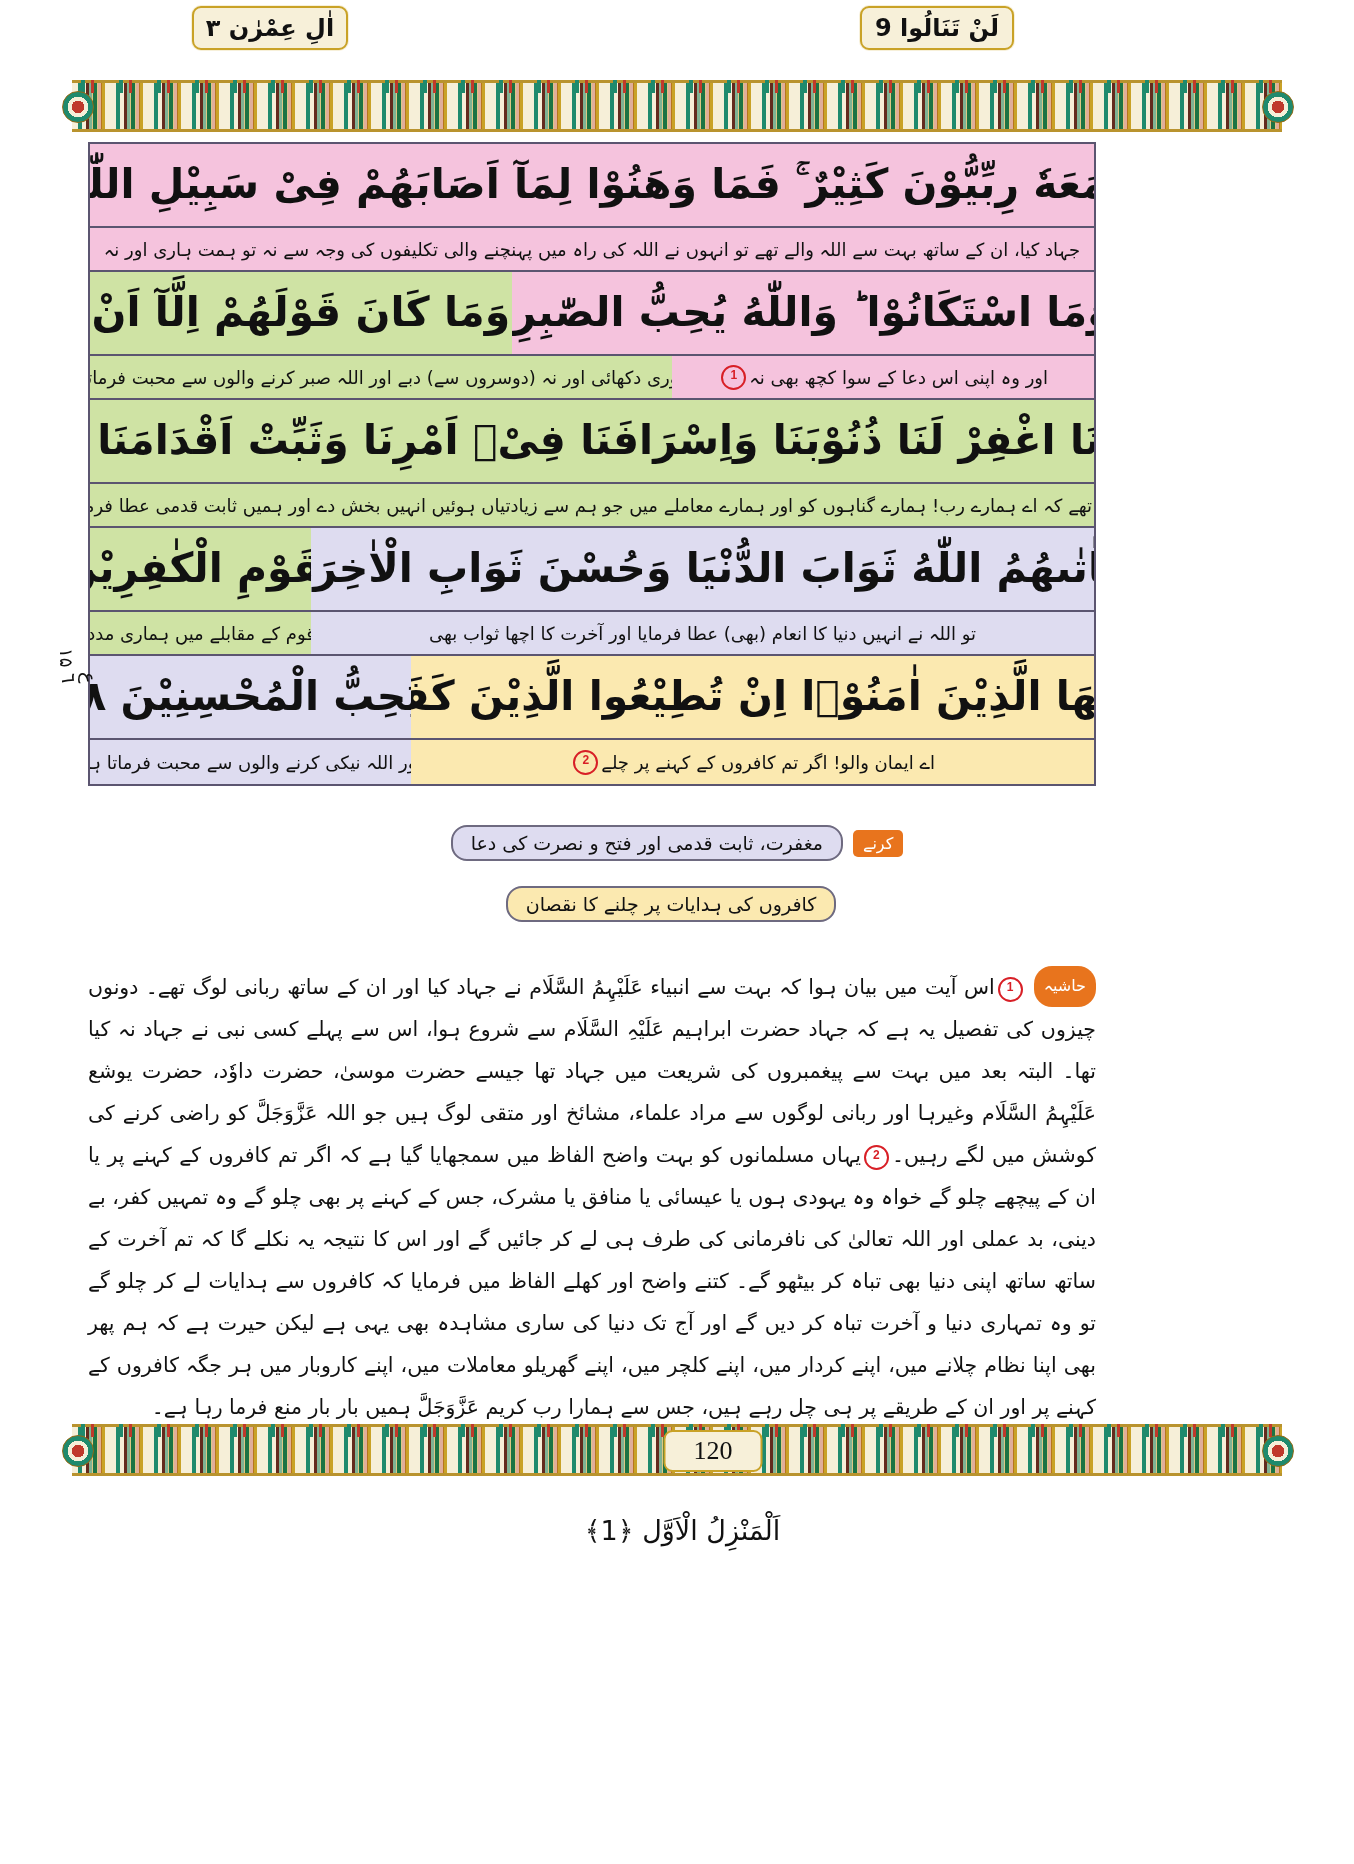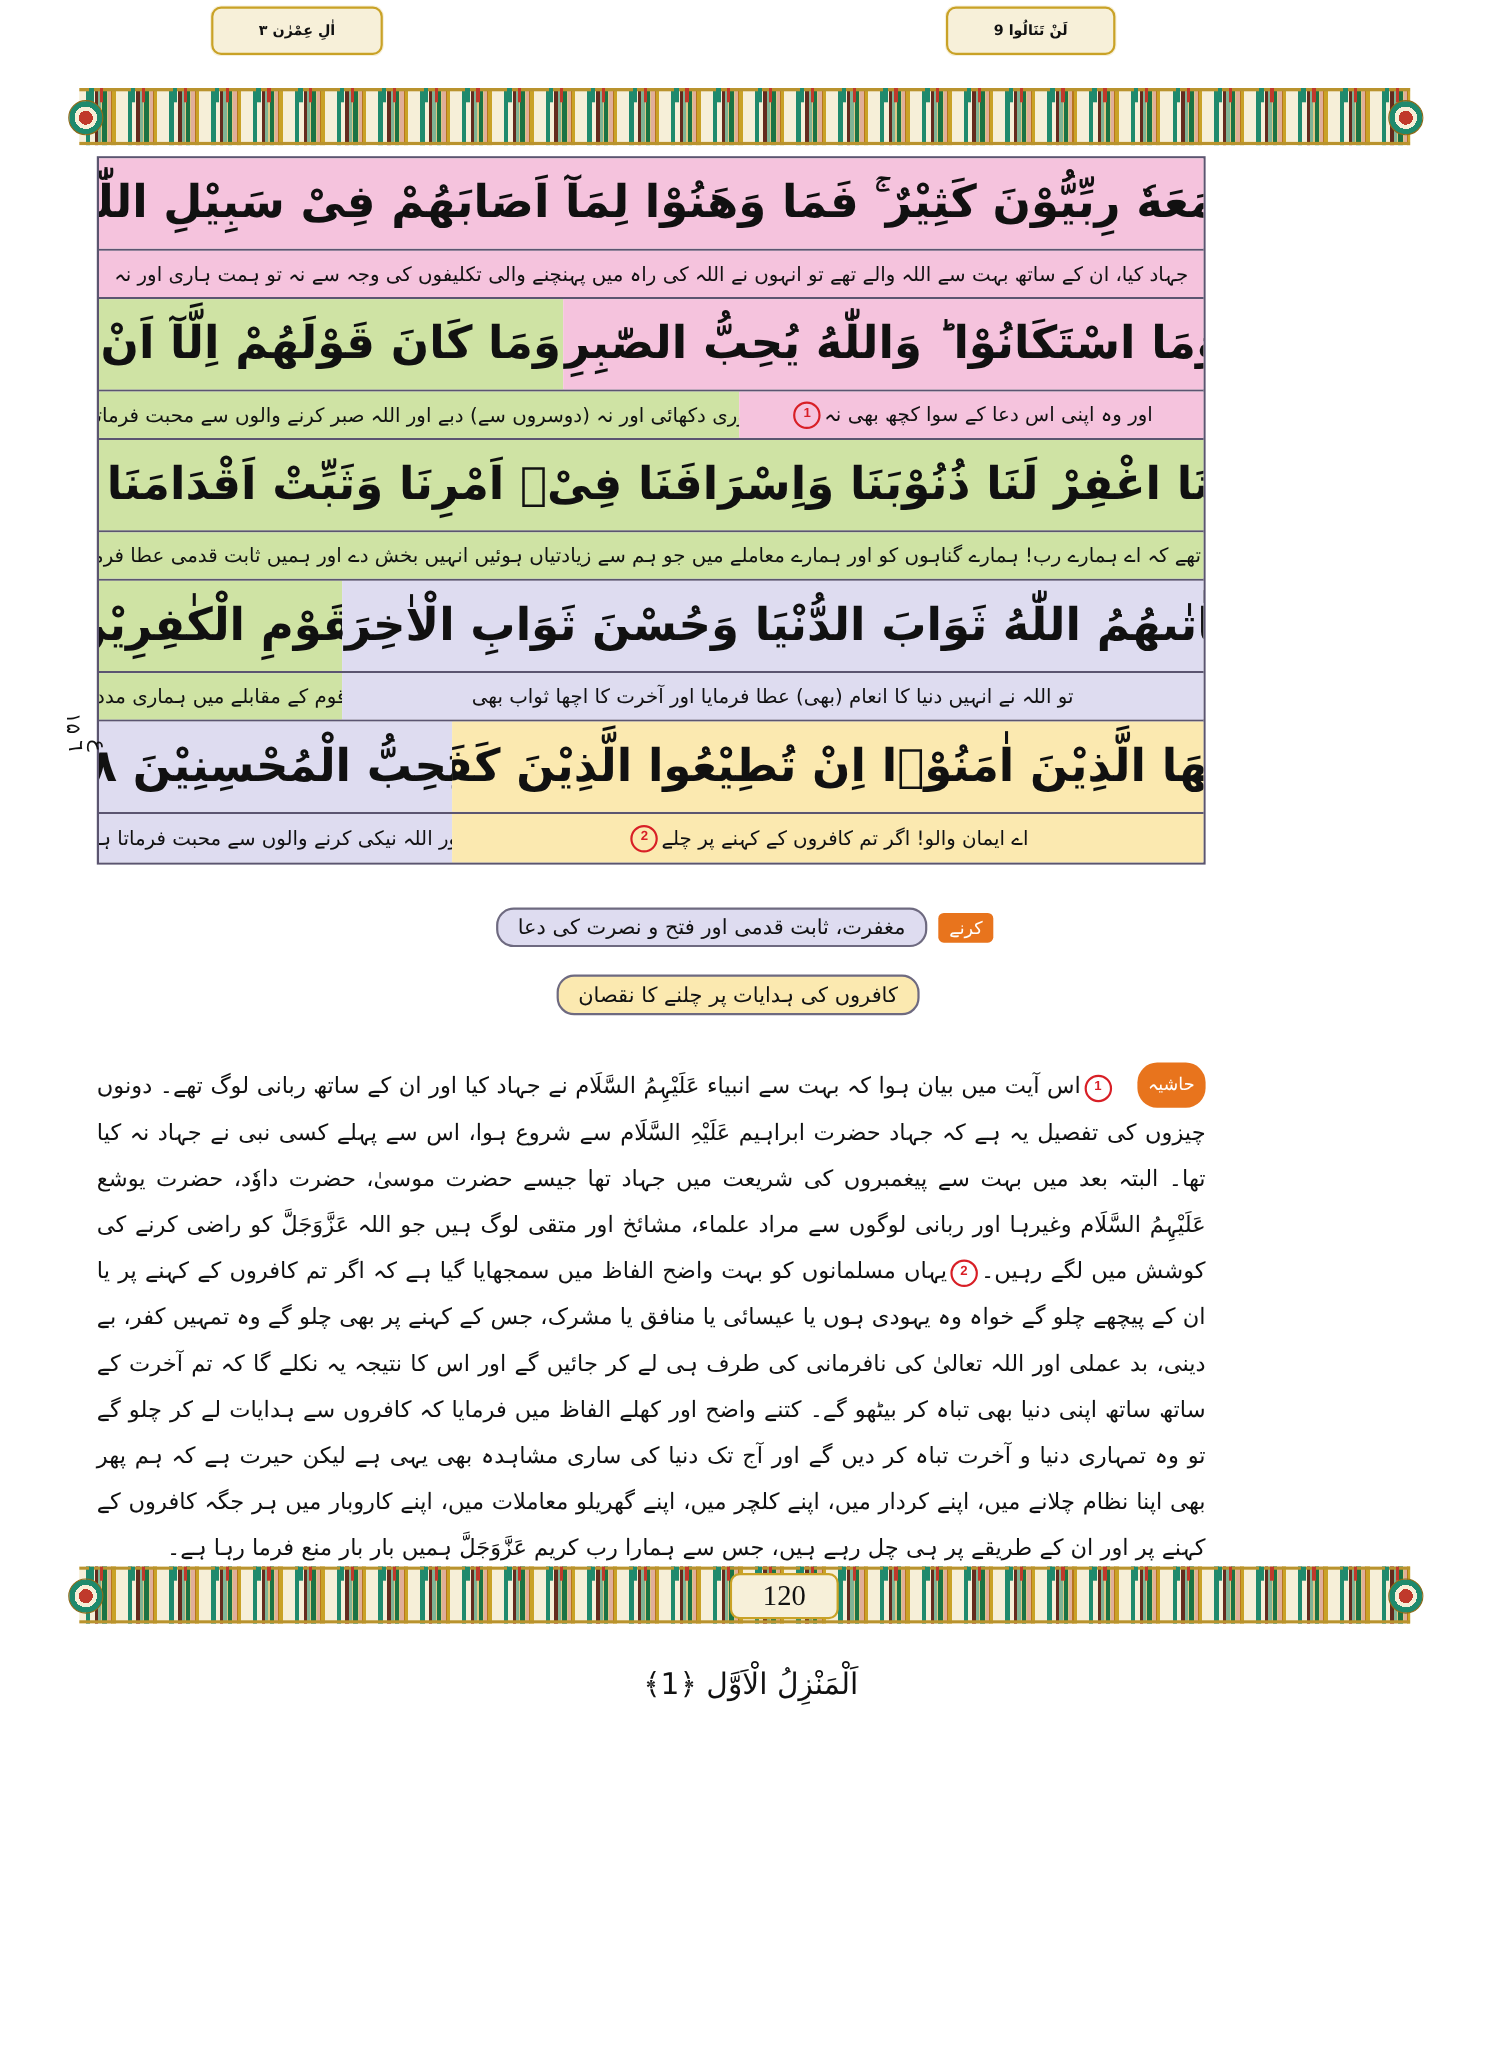"اٰلِ عِمْرٰن ۳" .cartouche span { font-size: 13px -> 24px }
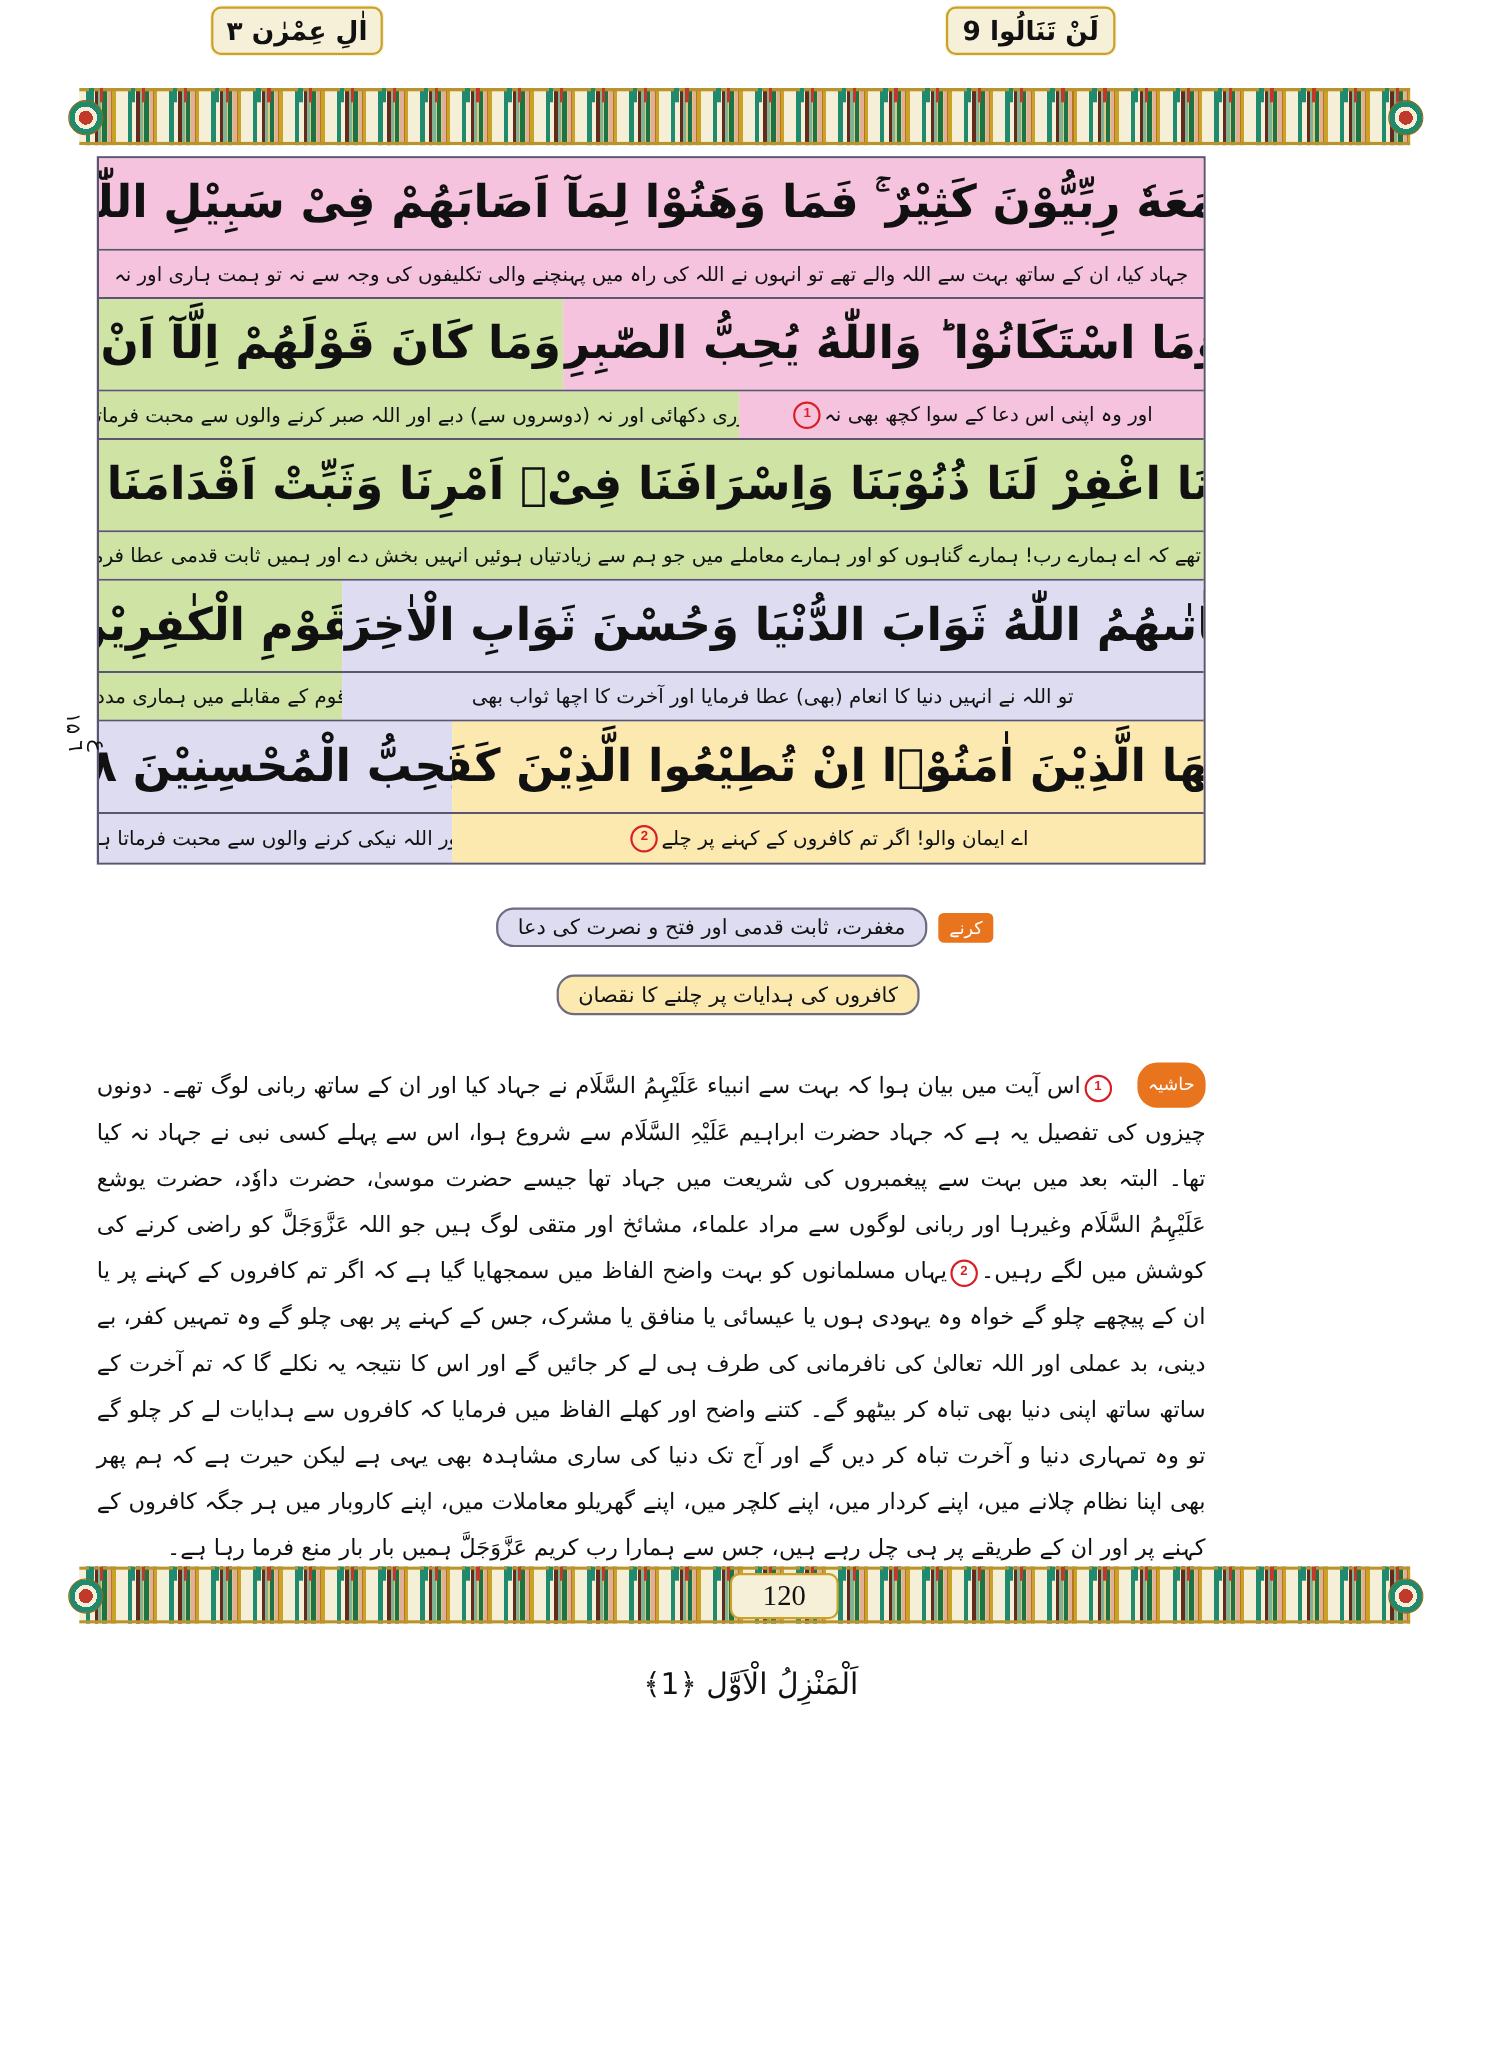"حاشیہ" .haashiya .tag { margin-left: 20px -> 8px }
